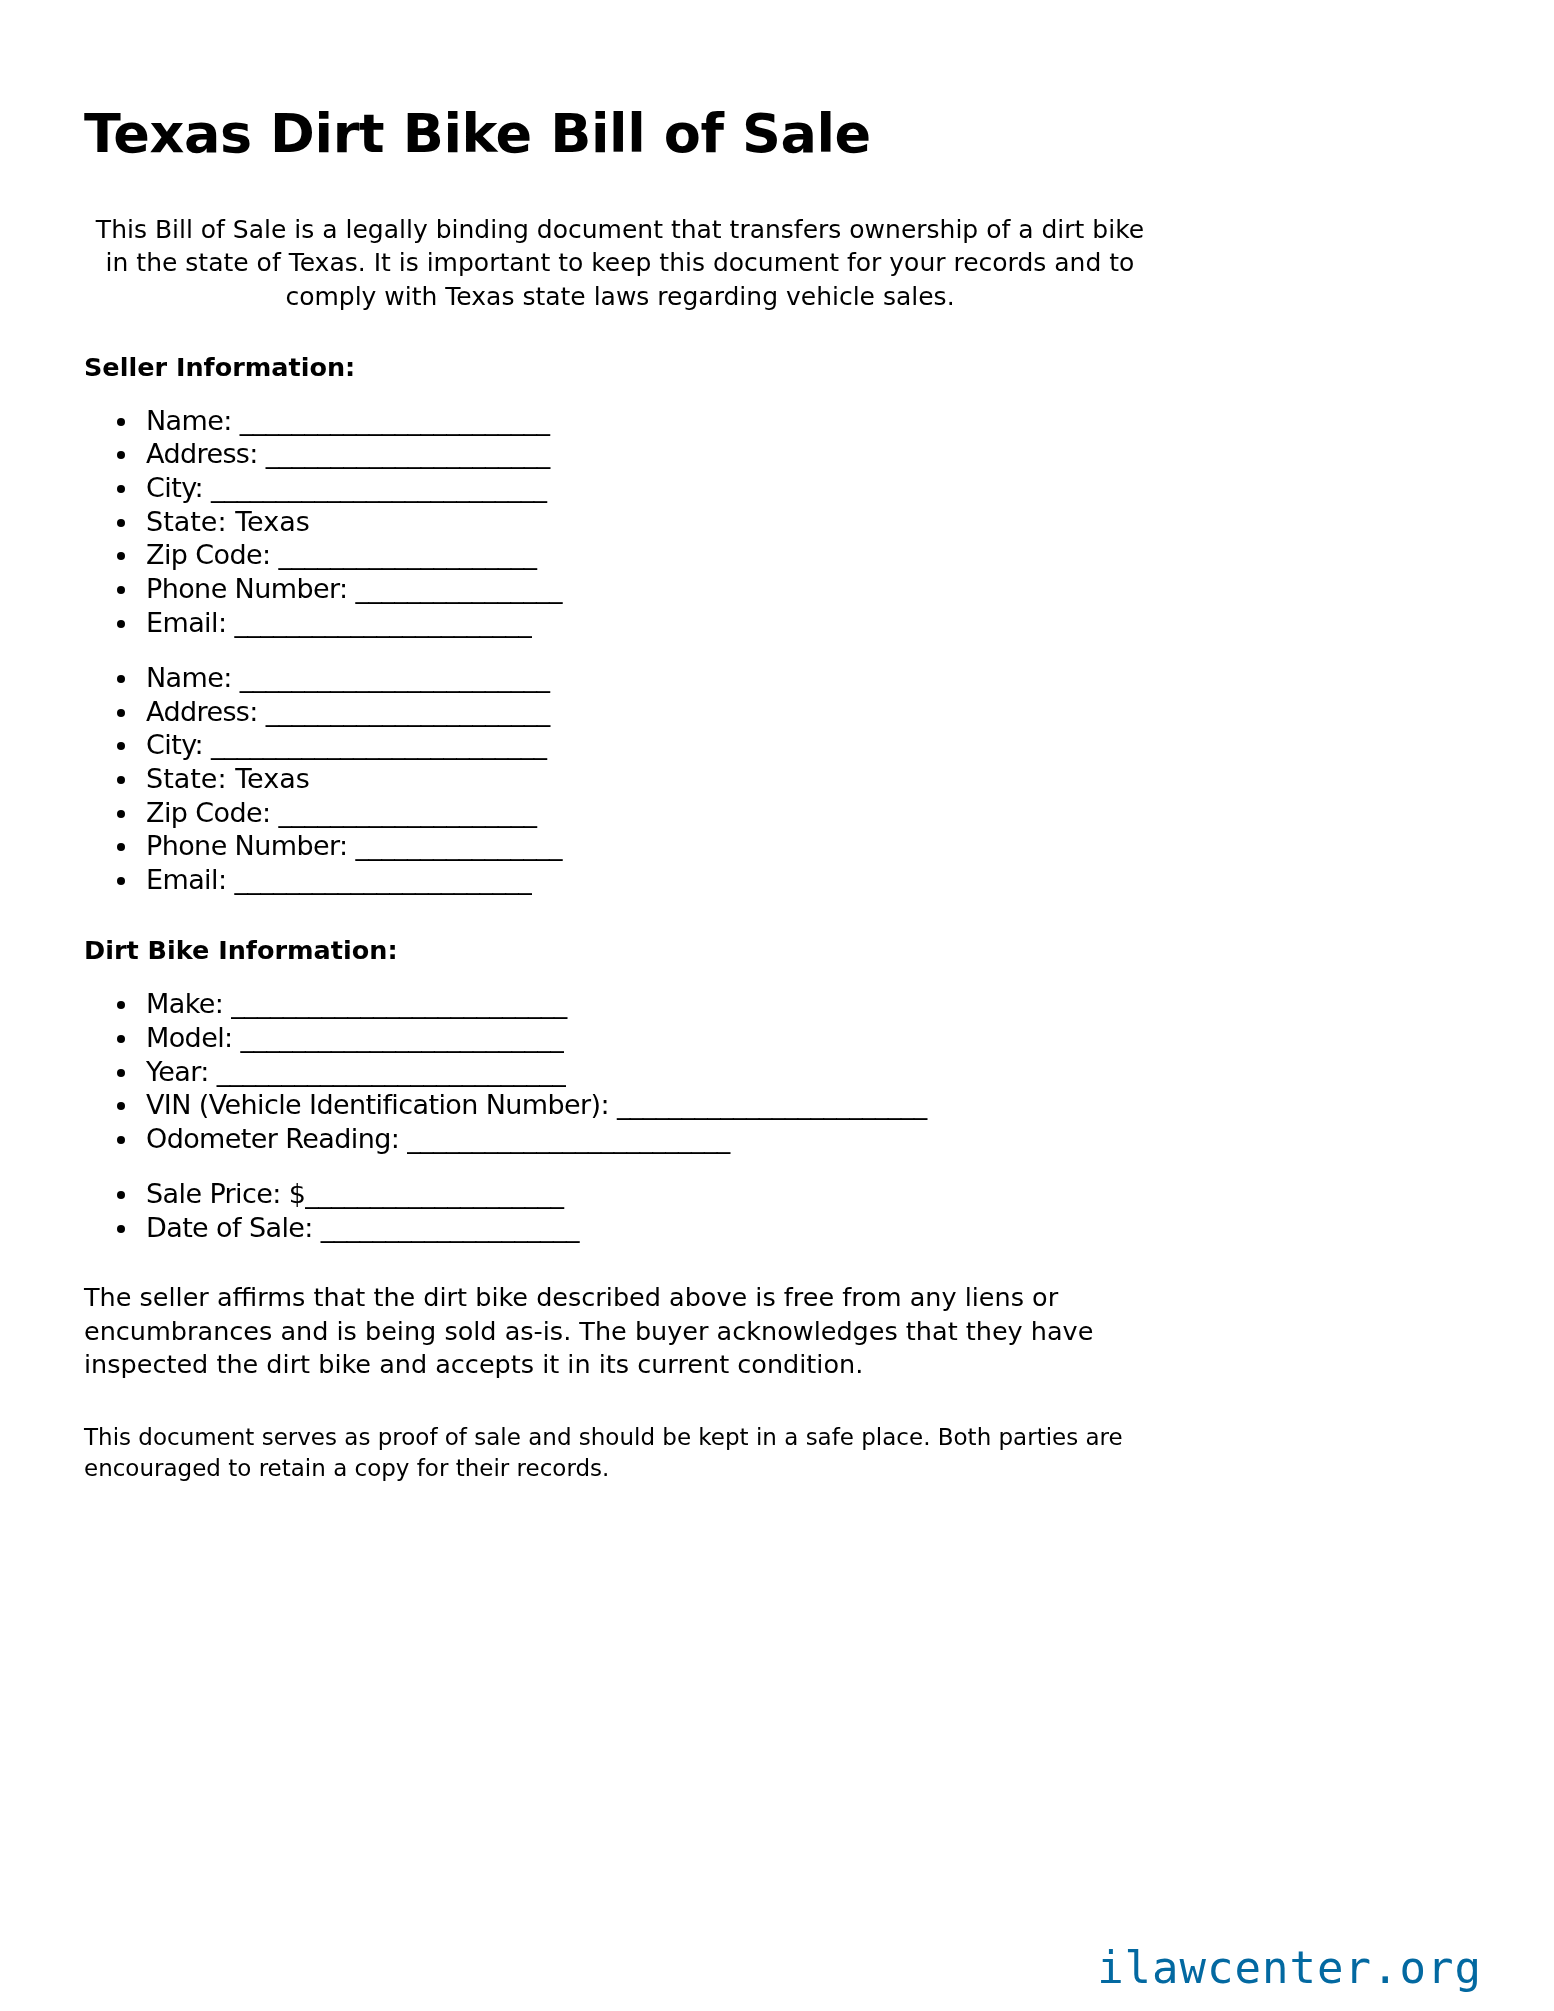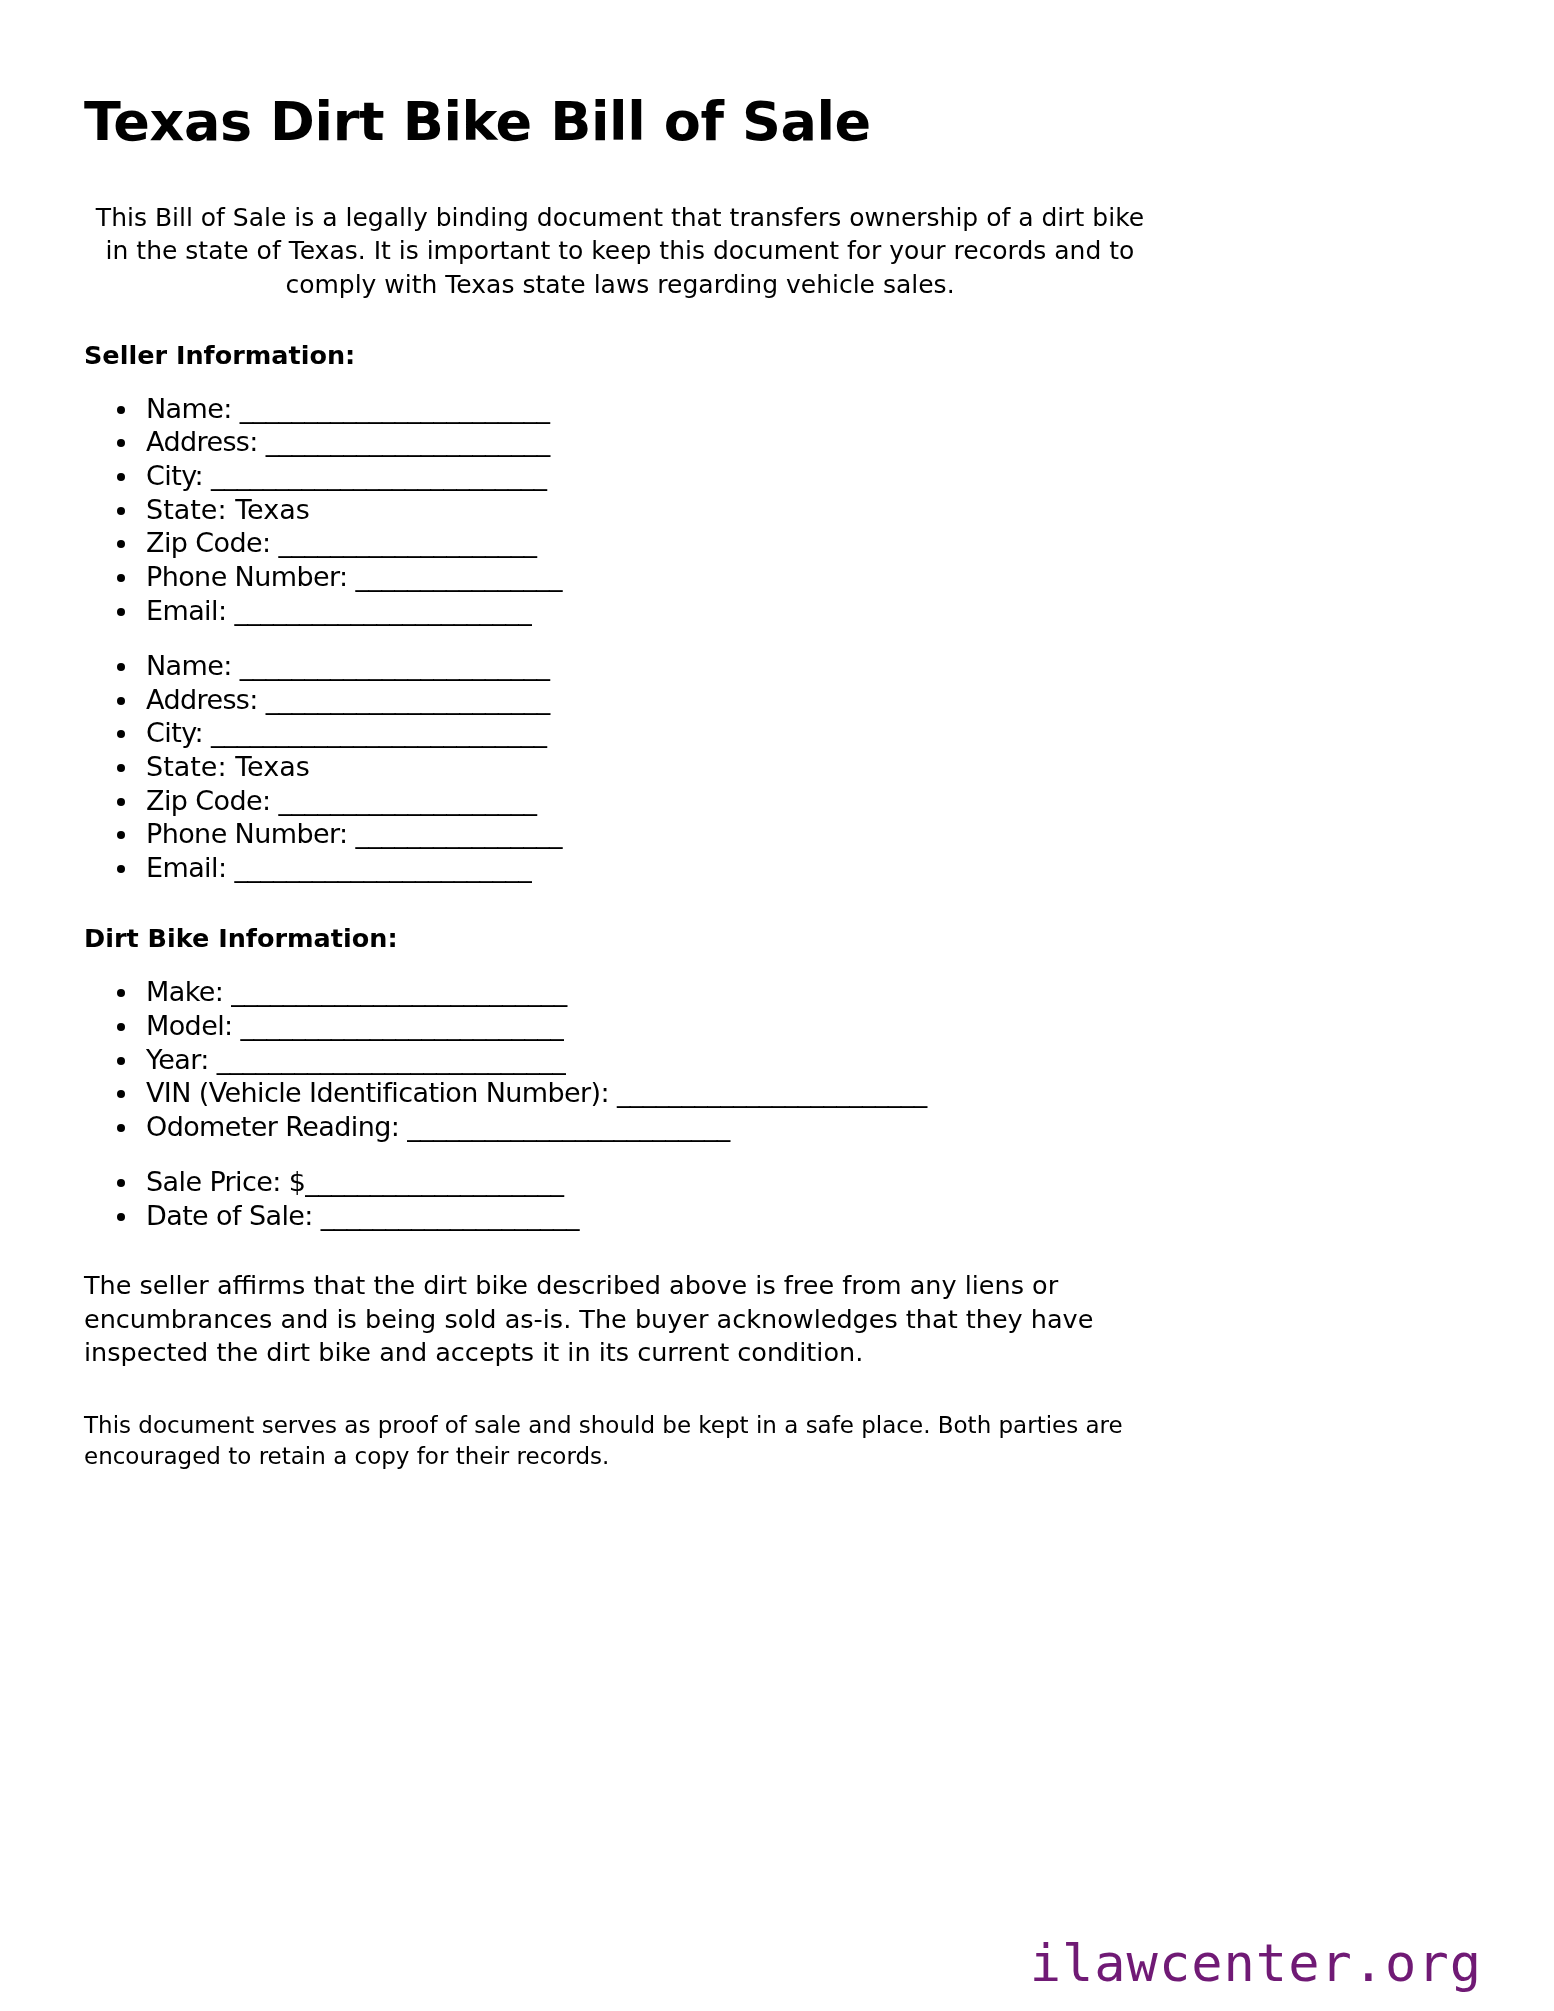"Texas Dirt Bike Bill of" .page { top: 5px -> 17px }
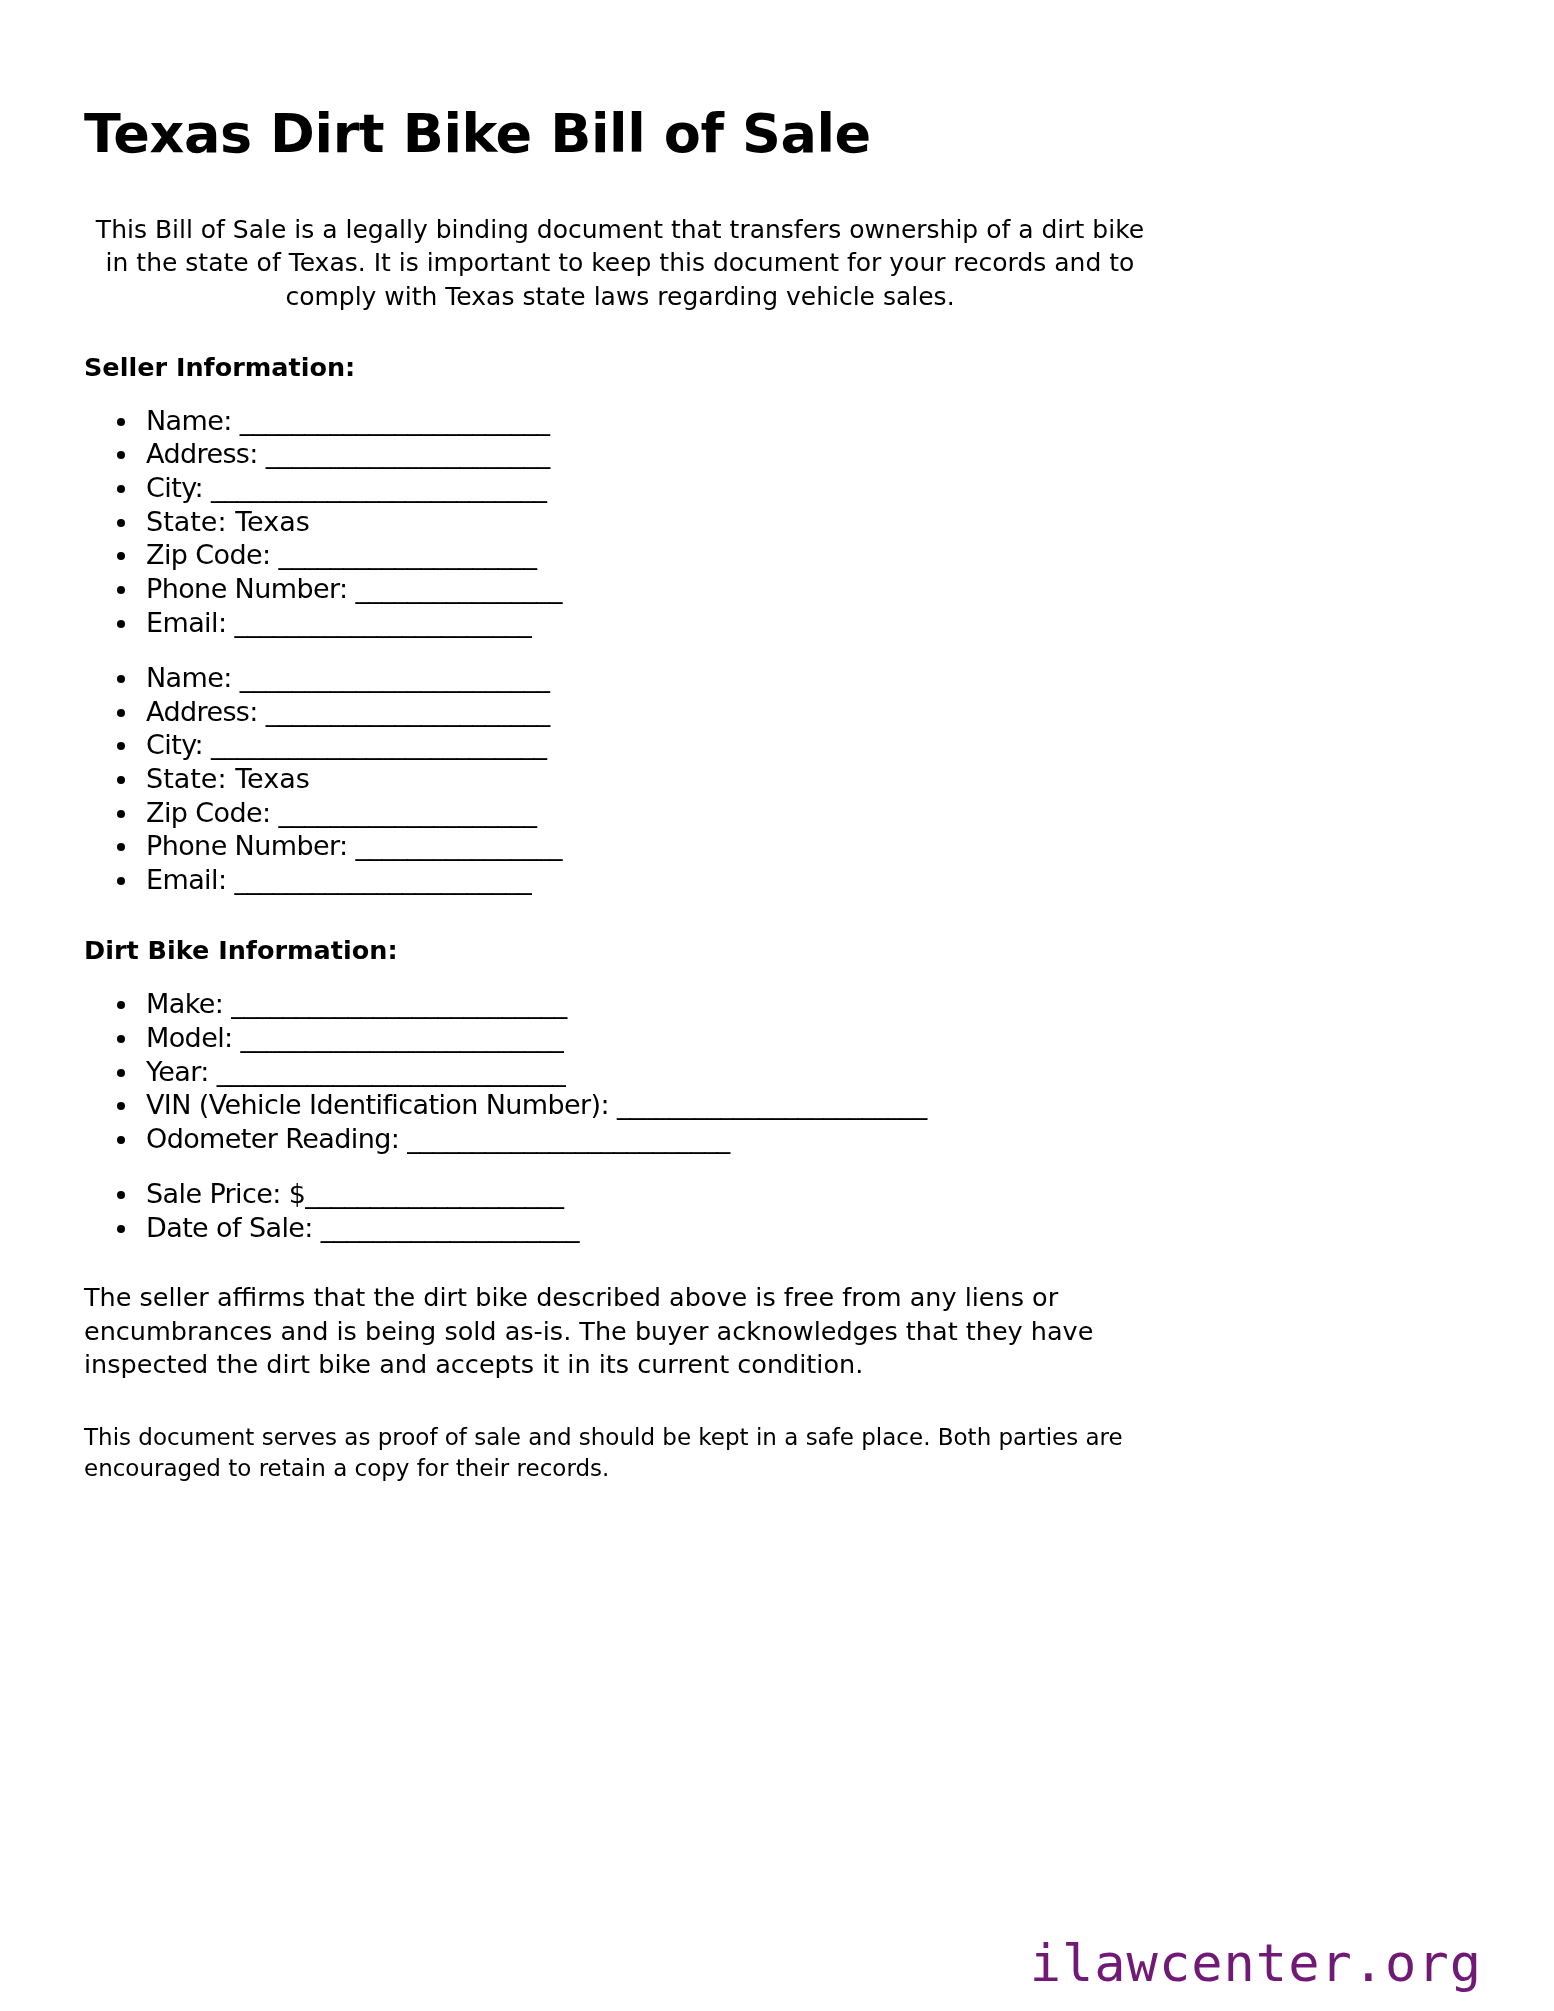"ilawcenter.org" .watermark { color: #701a75 -> #0369a1; font-size: 52px -> 44px }
